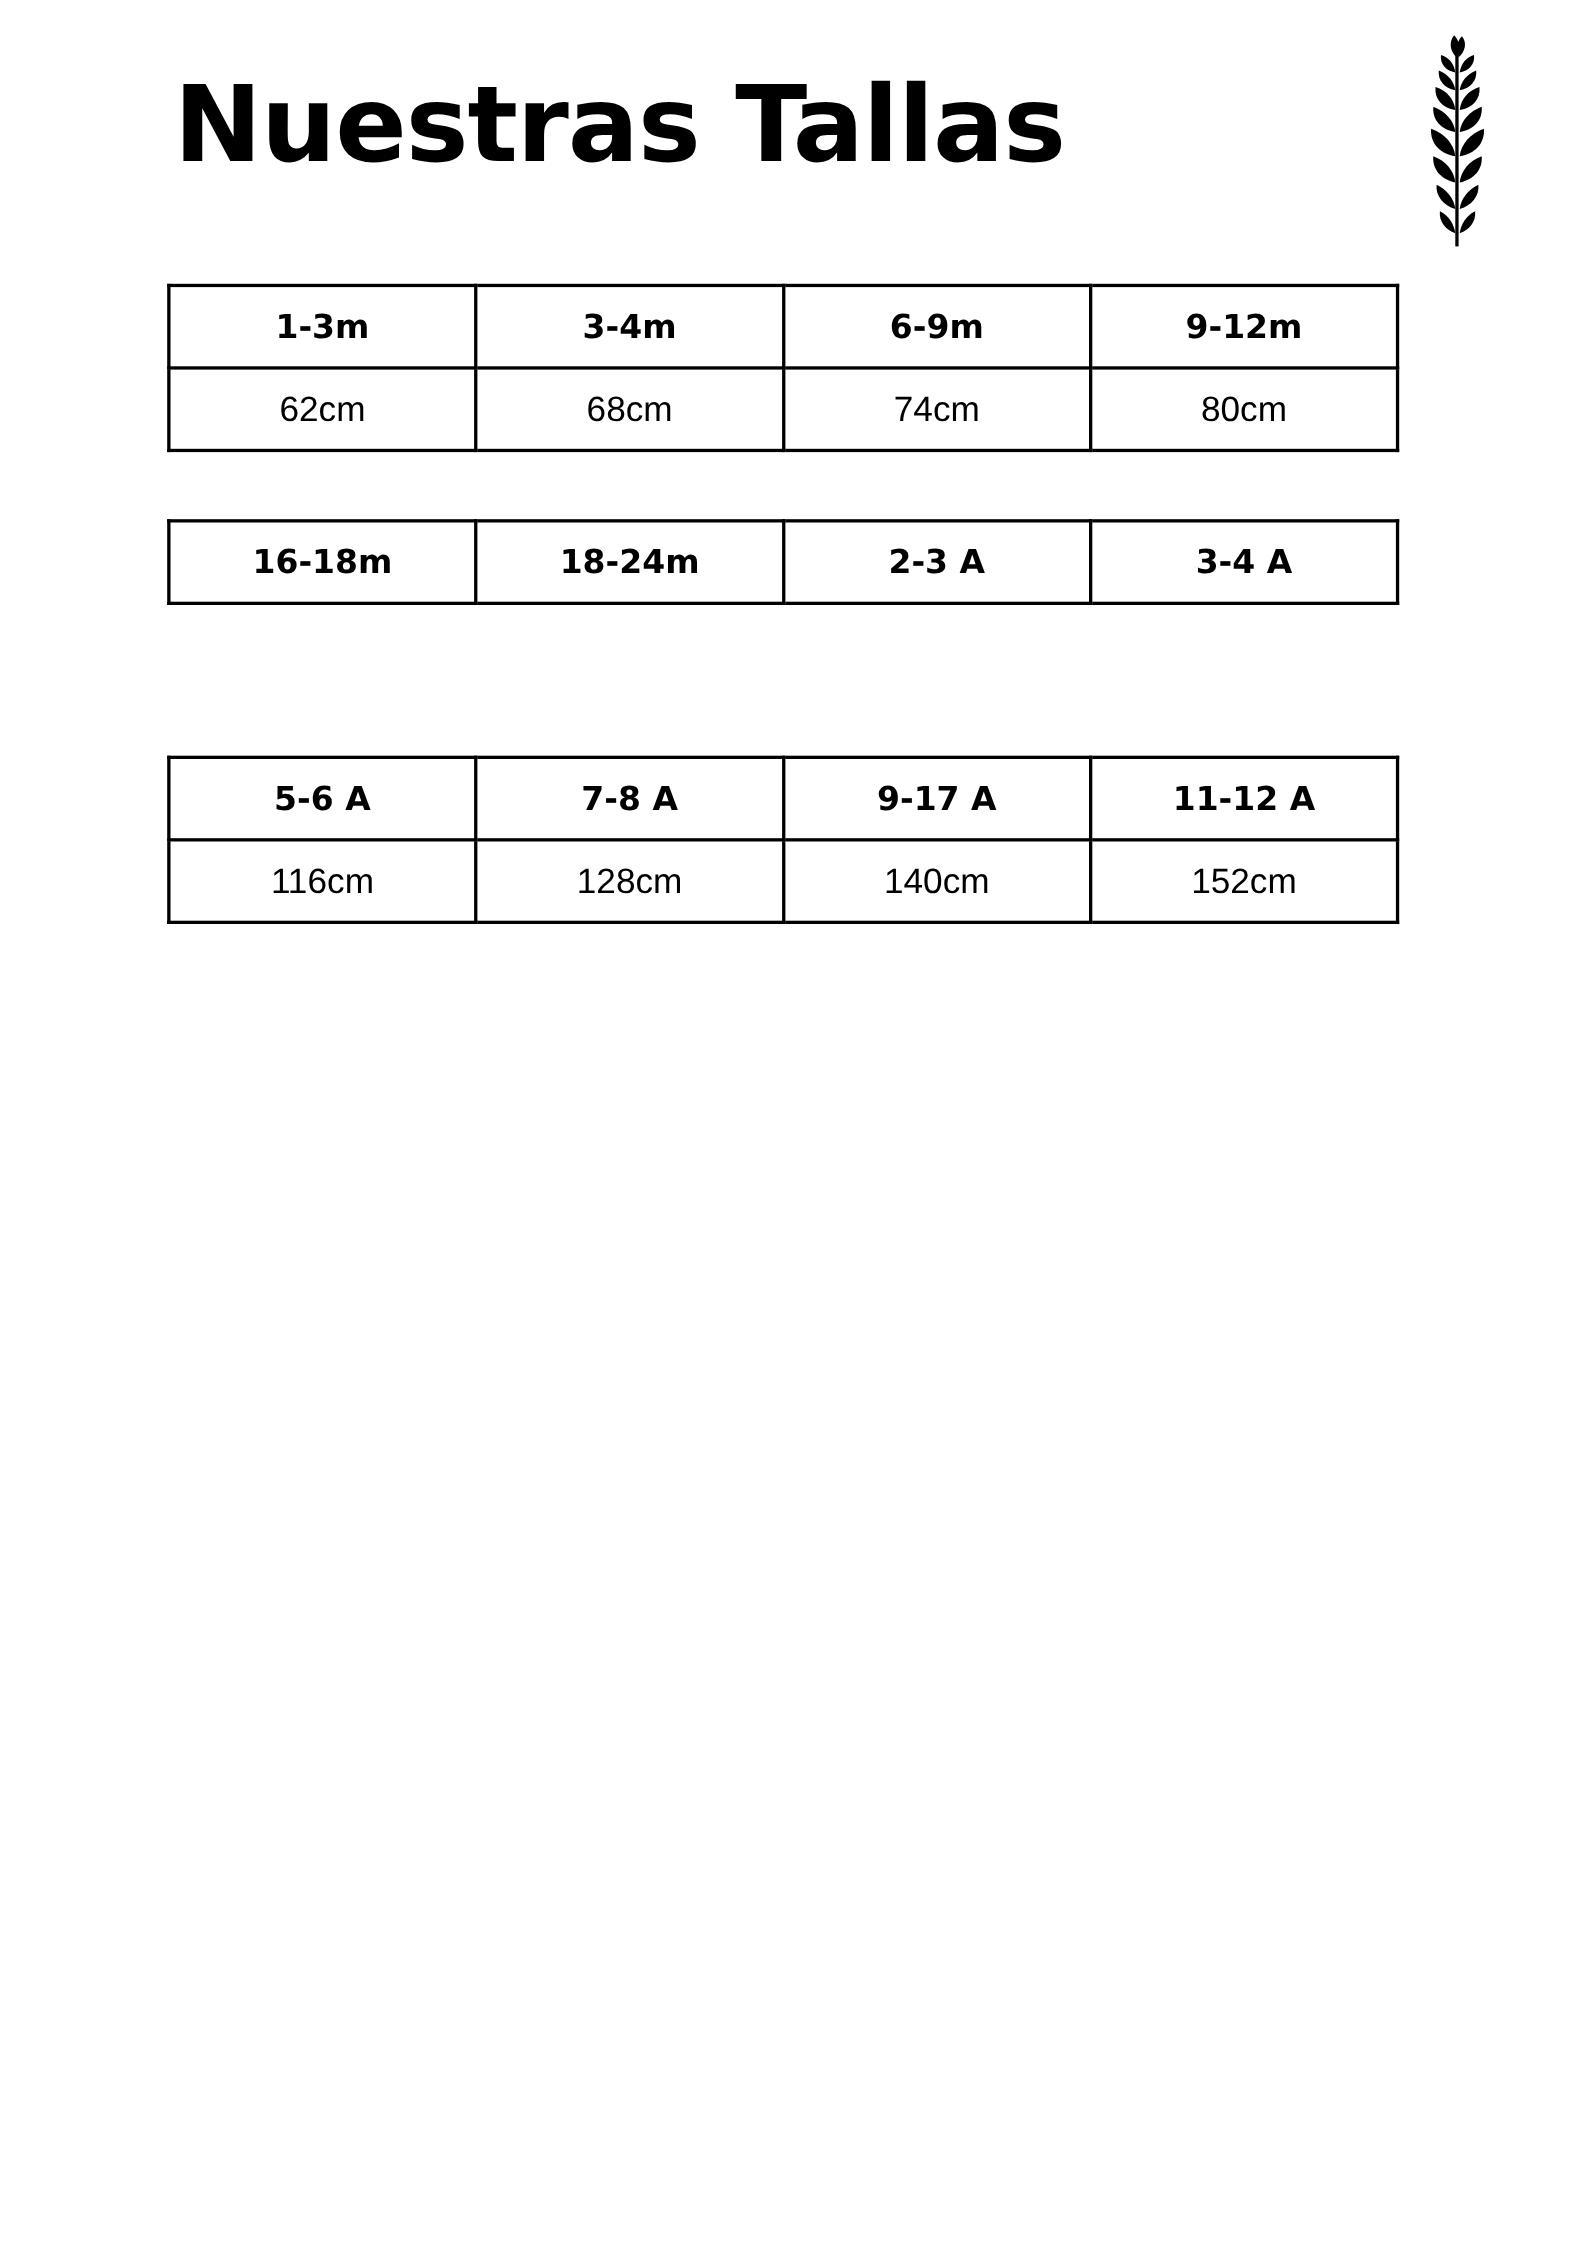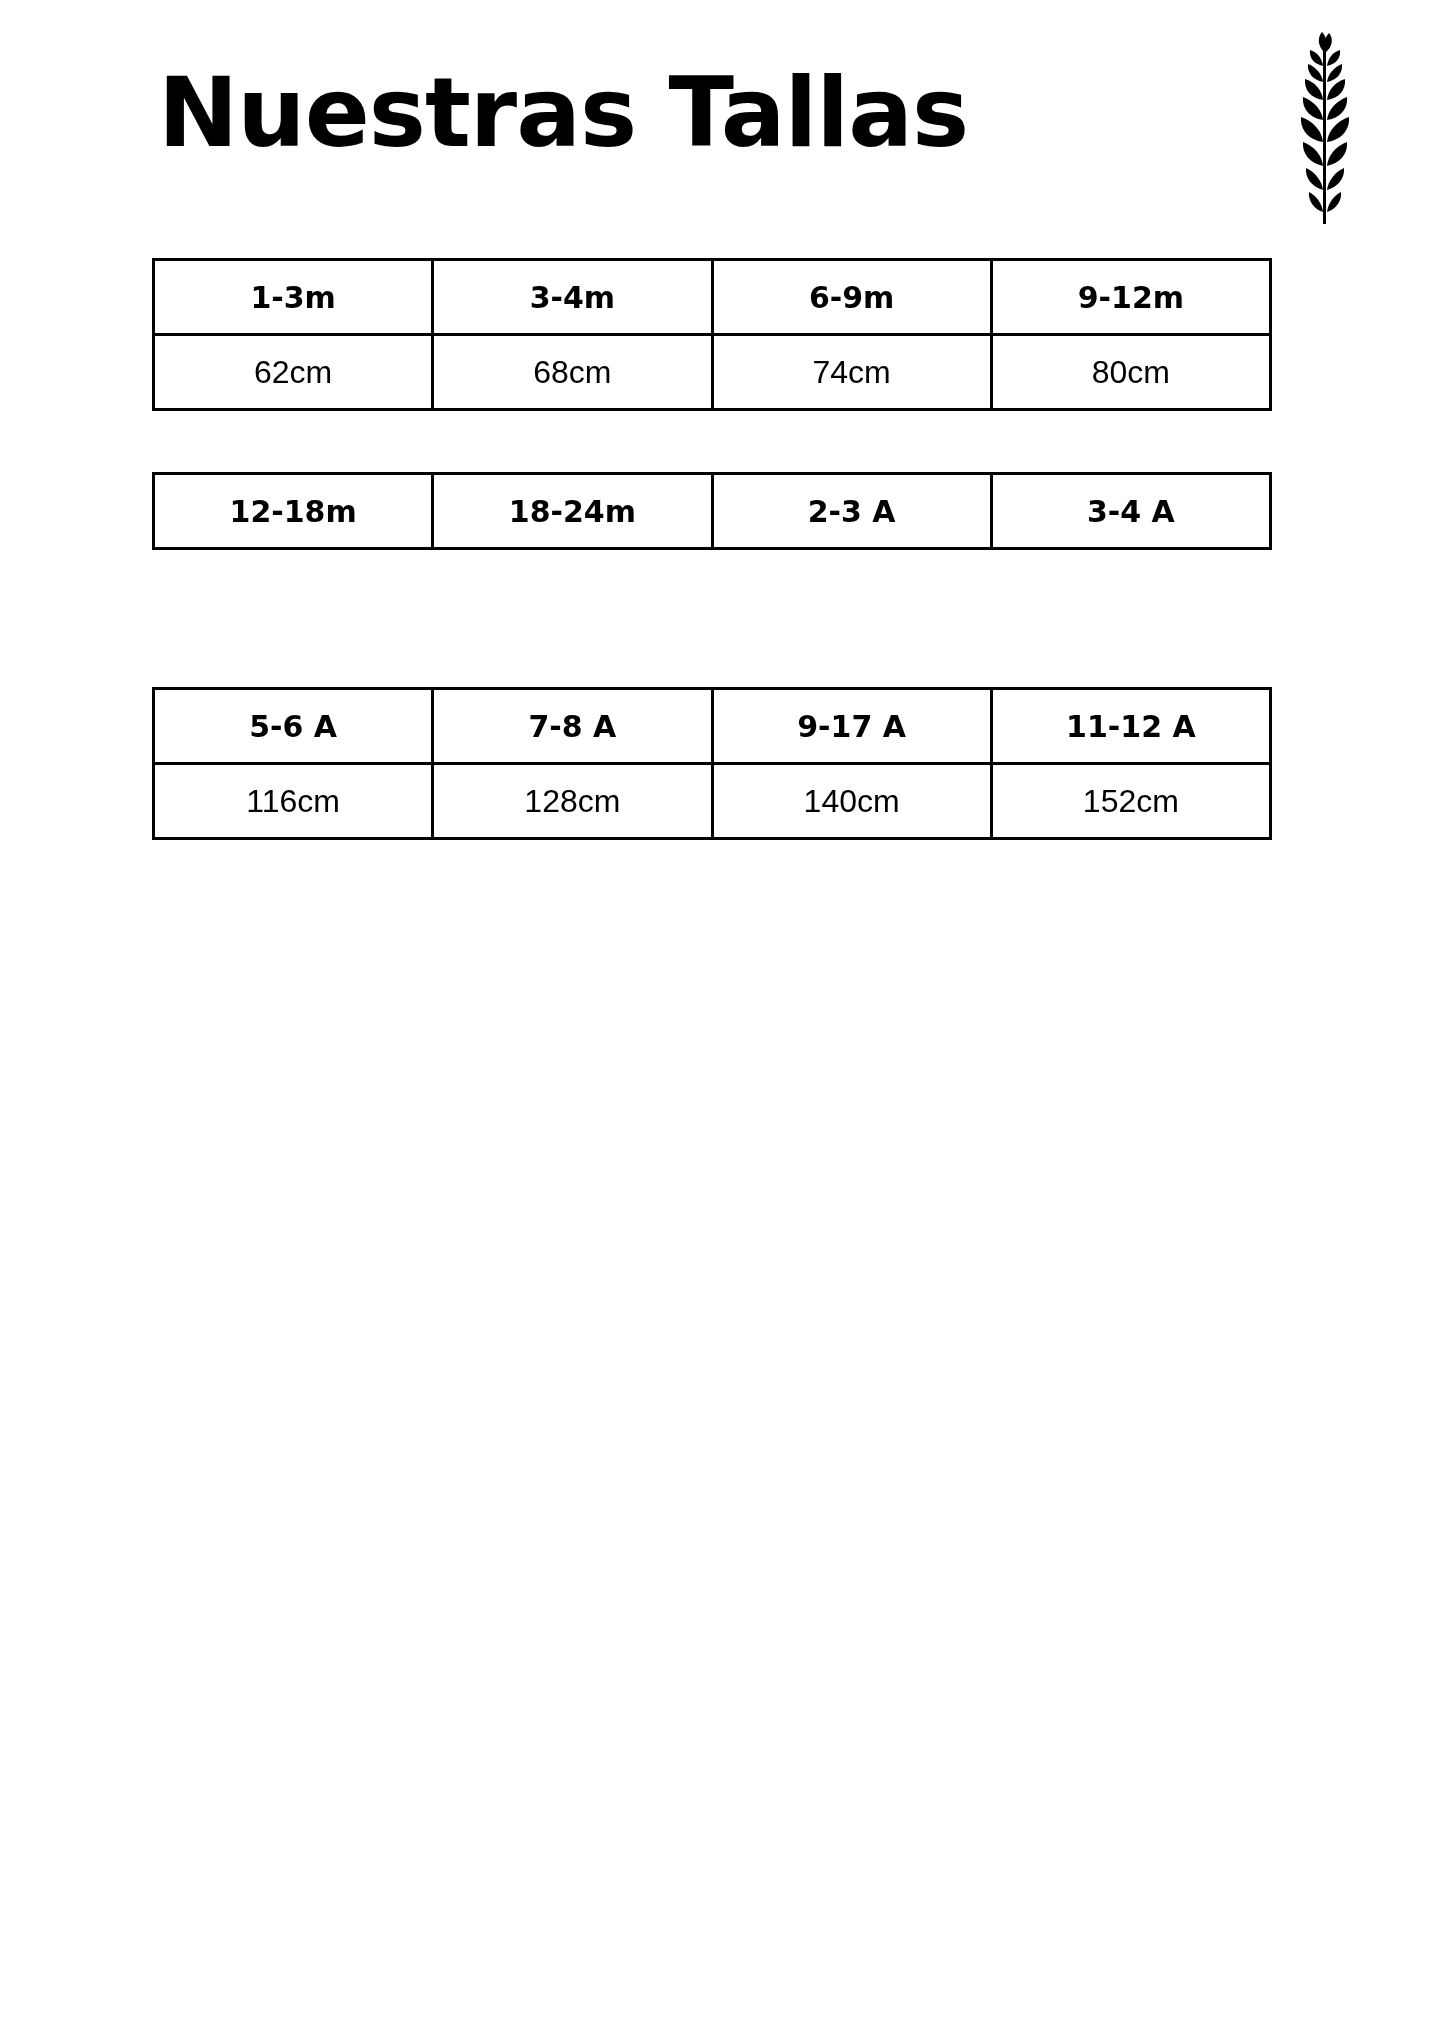"12-18m" td.hdr { text: 12-18m -> 16-18m }
